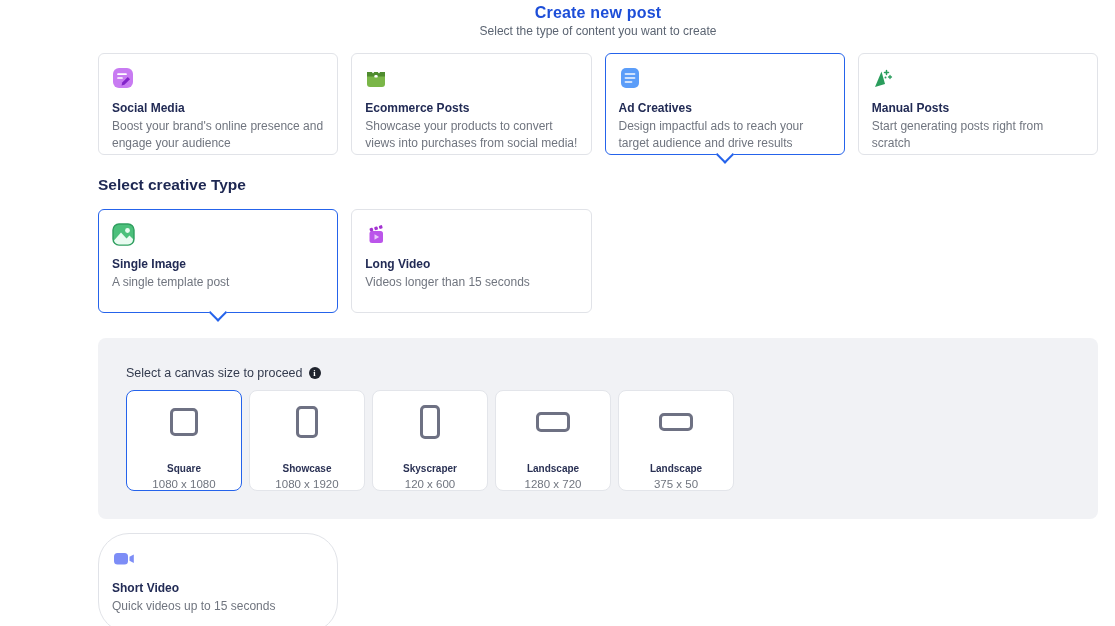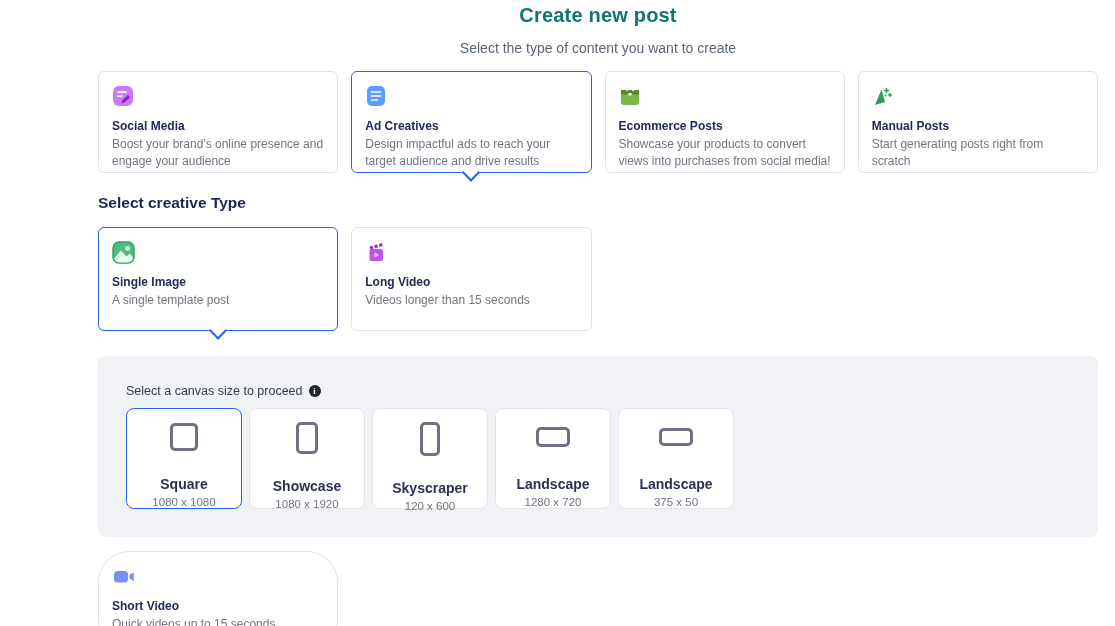"Create new post" .header h1 { color: #0f766e -> #1d4ed8; font-size: 20px -> 16px }
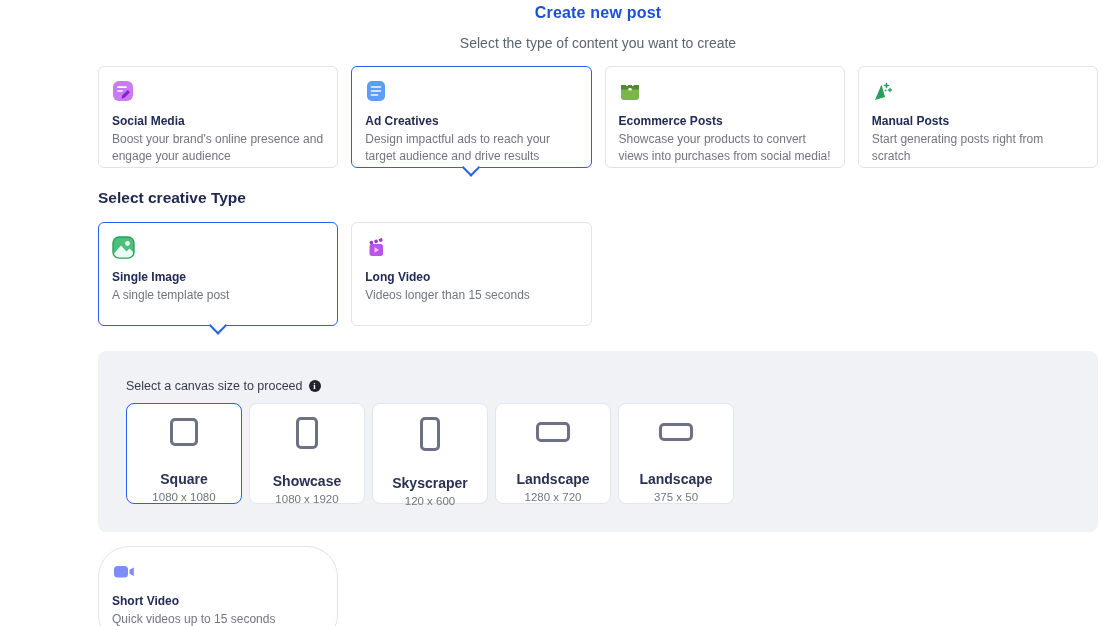"Select the type of content" .header .subtitle { font-size: 14px -> 12px; margin-top: 13px -> 2px }
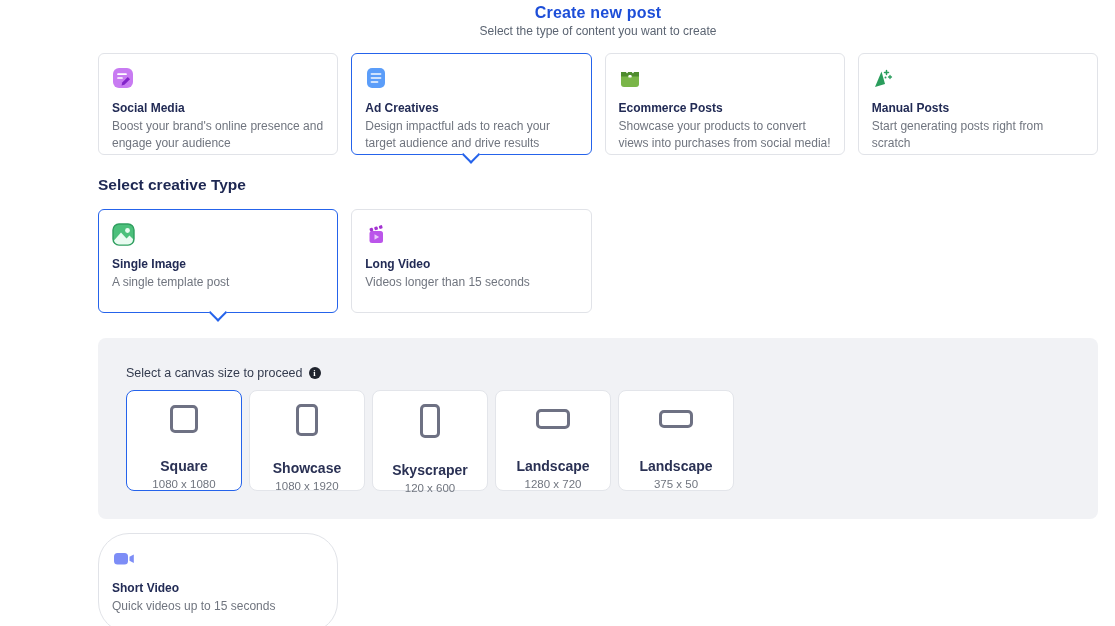"Ad Creatives" div.card { order: before "Ecommerce Posts" -> after "Ecommerce Posts" }
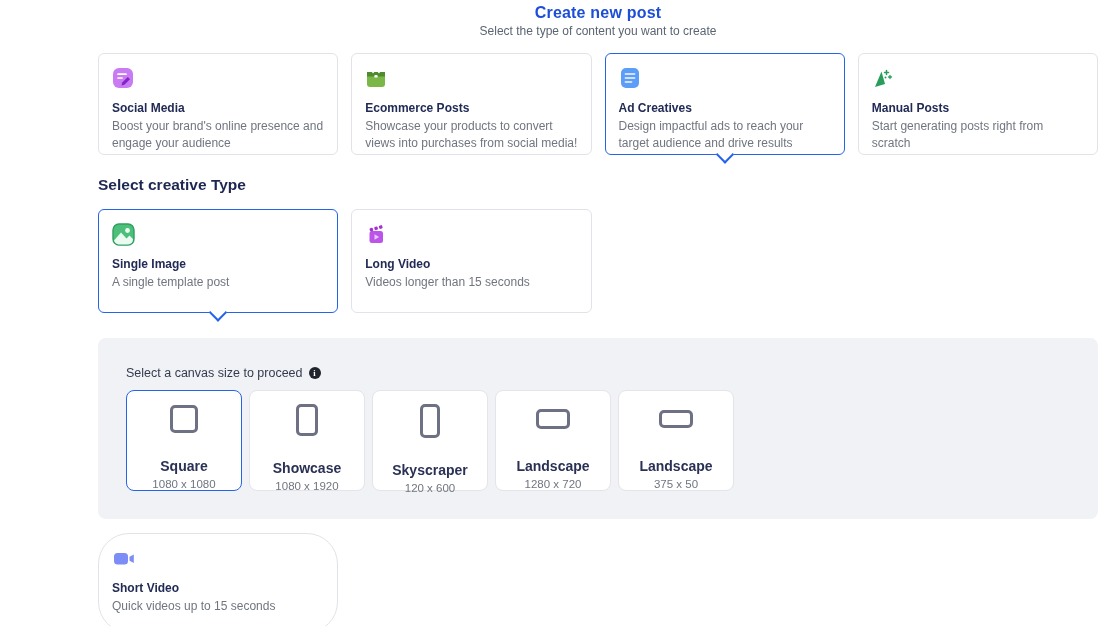"Square" .size-name { font-size: 14px -> 10px }
